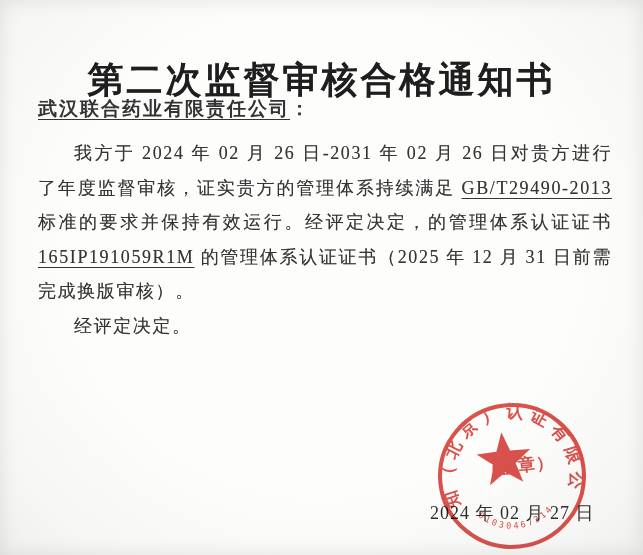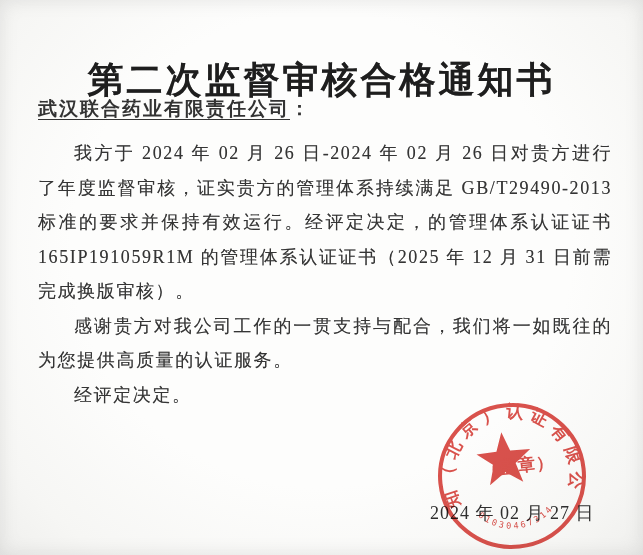"我方于 2024 年 02 月" span { text: -2024 -> -2031 }
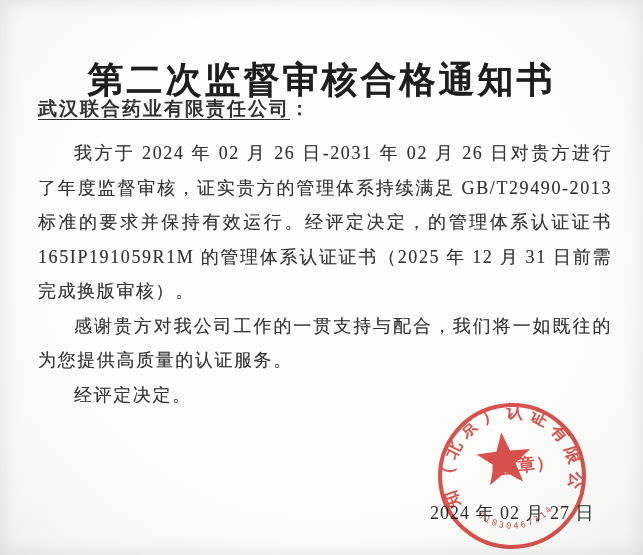"GB/T29490-2013" .u { text-decoration: none -> underline }
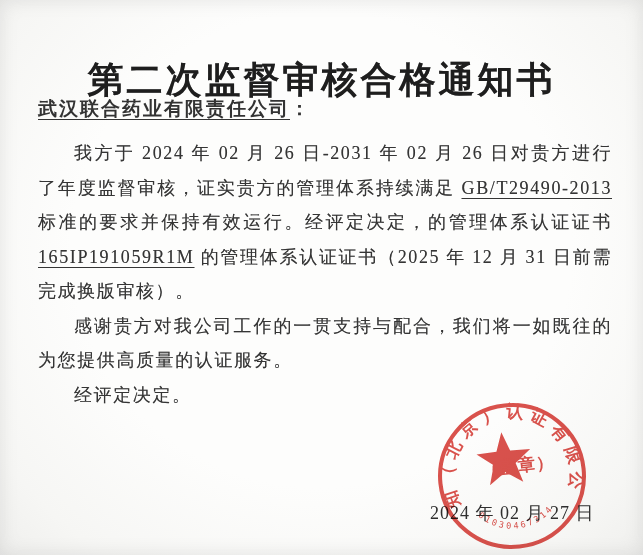"感谢贵方对我公司工作的一贯支持与配合，我们将一如既往的为您提供高质量的认证服务。" p { html: <p>感谢贵方对我公司工作的一贯支持与配合，我们将一如既往的为您提供高质量的认证服务。</p> -> none }
